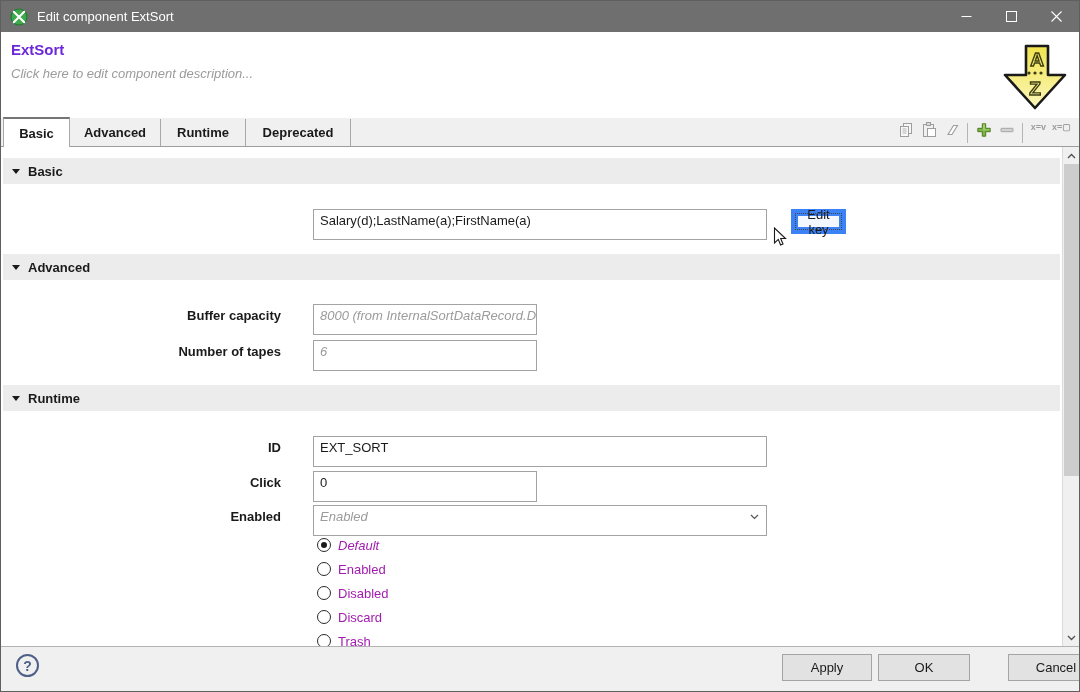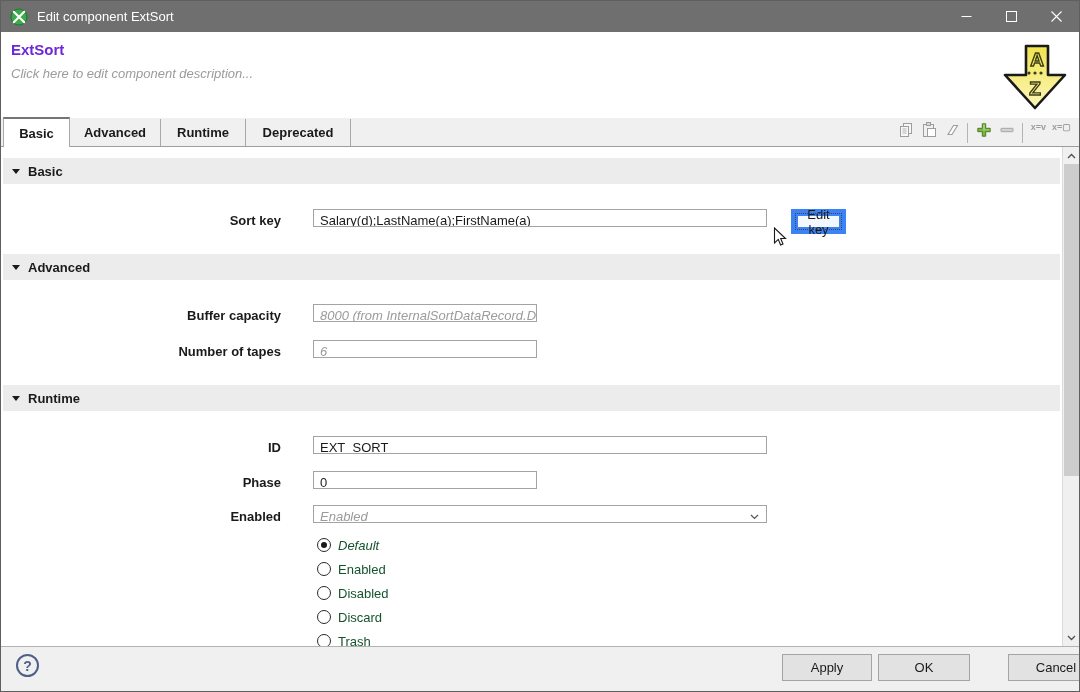"Sort key" div.flabel { html: <div>Sort key</div> -> none }
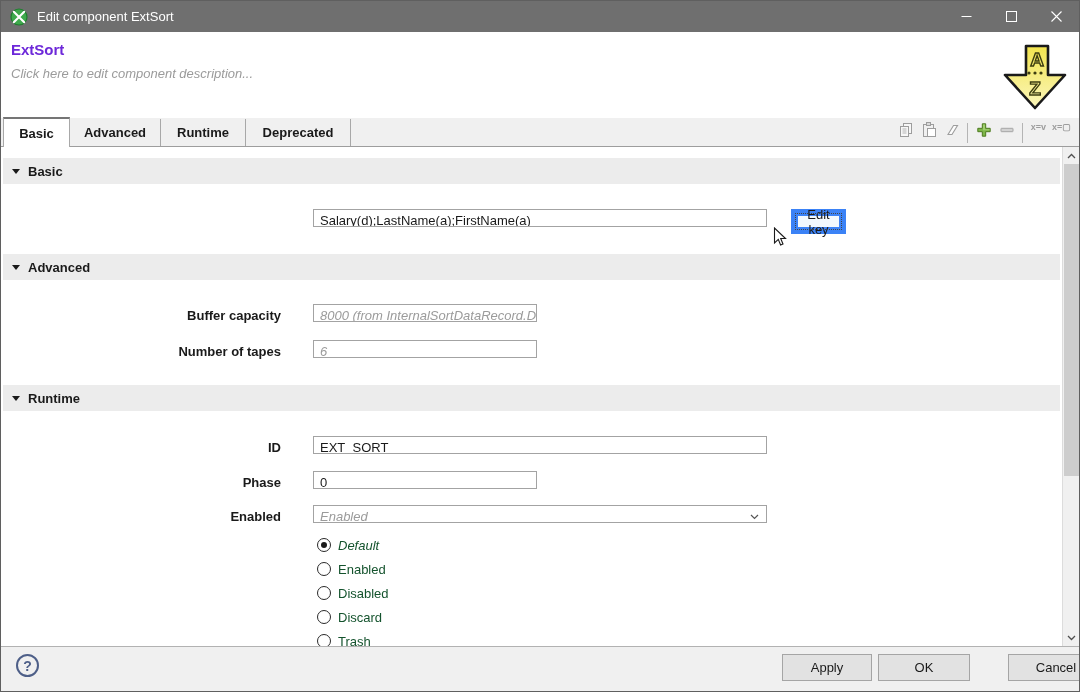"Salary(d);LastName(a);FirstName(a)" .textbox { height: 18px -> 31px }
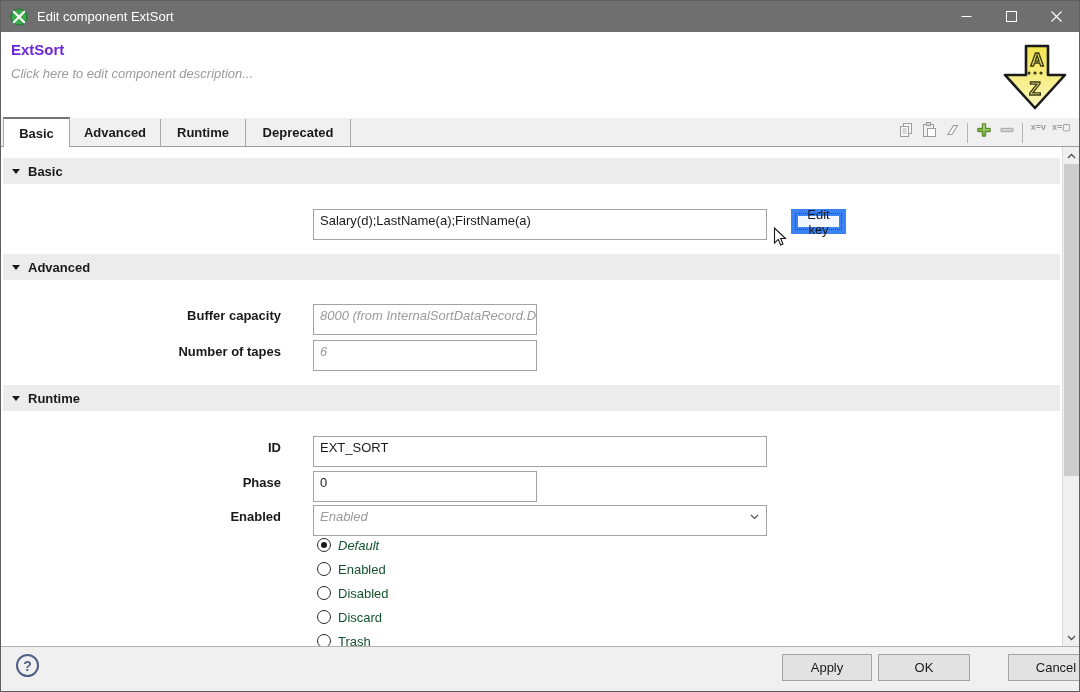"Phase" div.flabel { text: Phase -> Click }
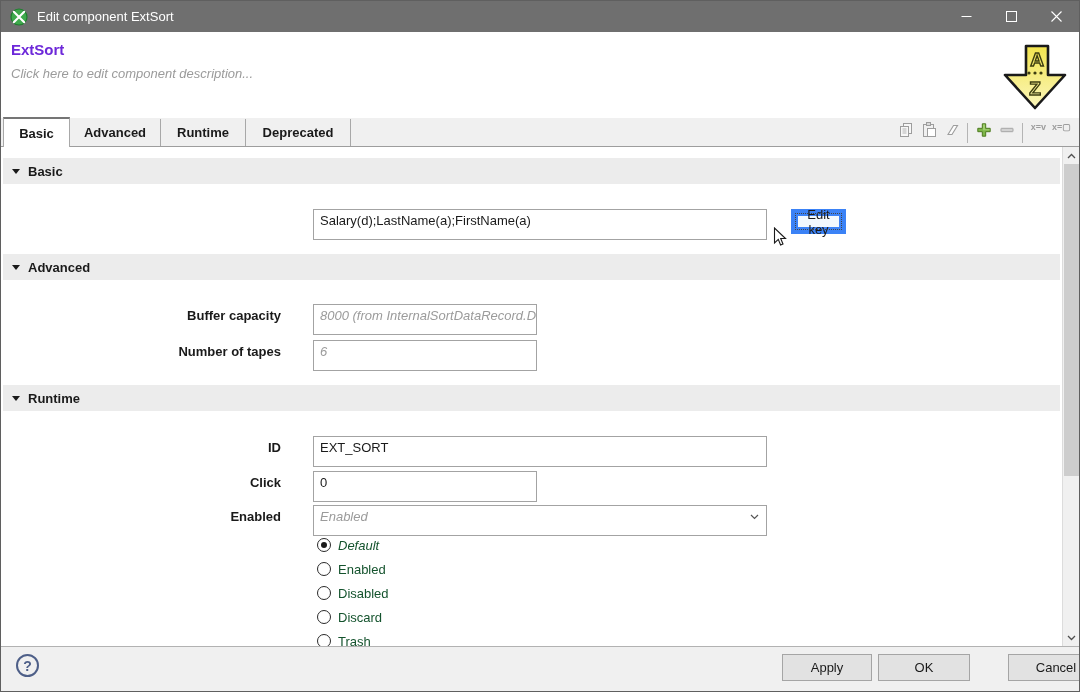"Default" .radio-label { color: #14532d -> #a21caf }
